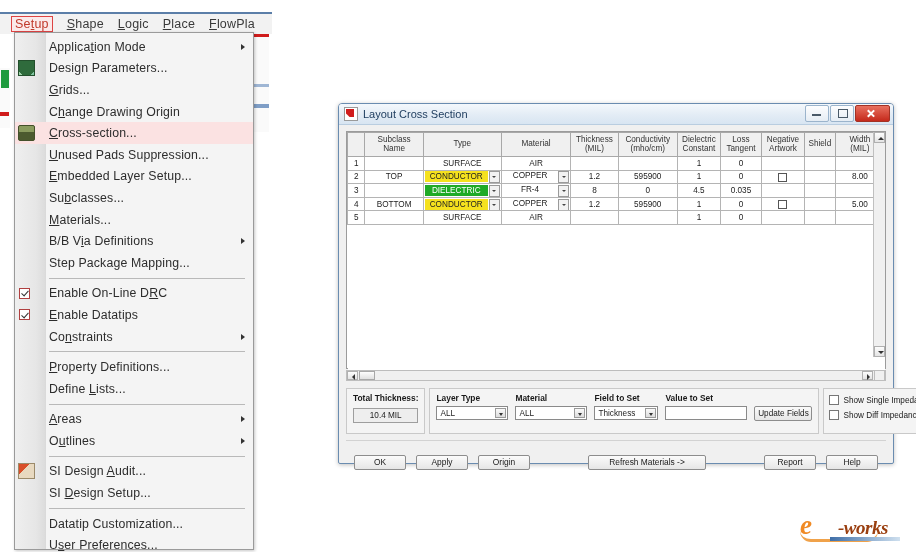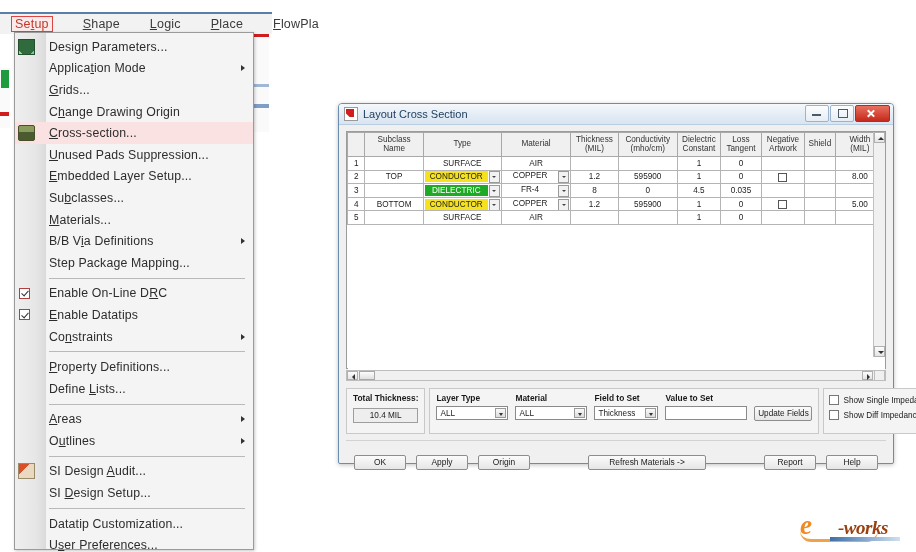"Setup" .menubar-inner { gap: 30px -> 14px }
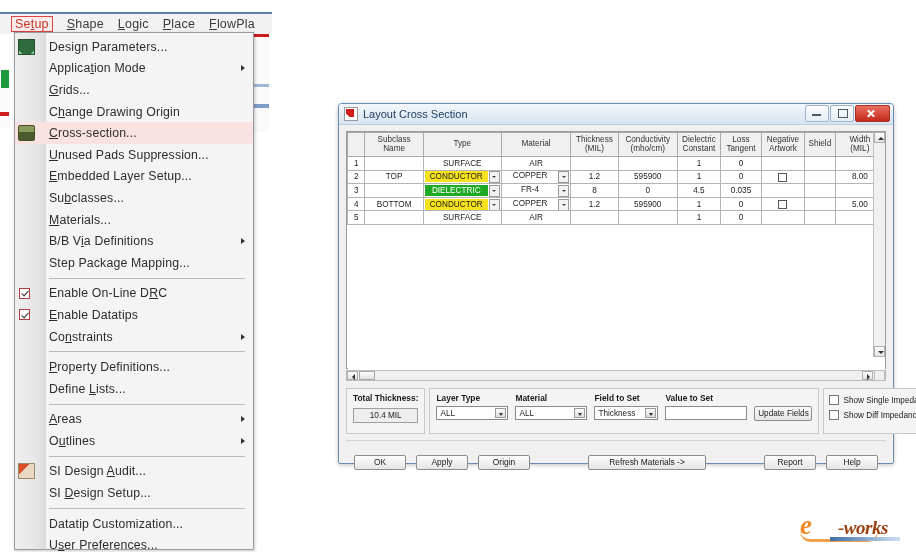"Design Parameters..." div.mi { order: before "Application Mode" -> after "Application Mode" }
